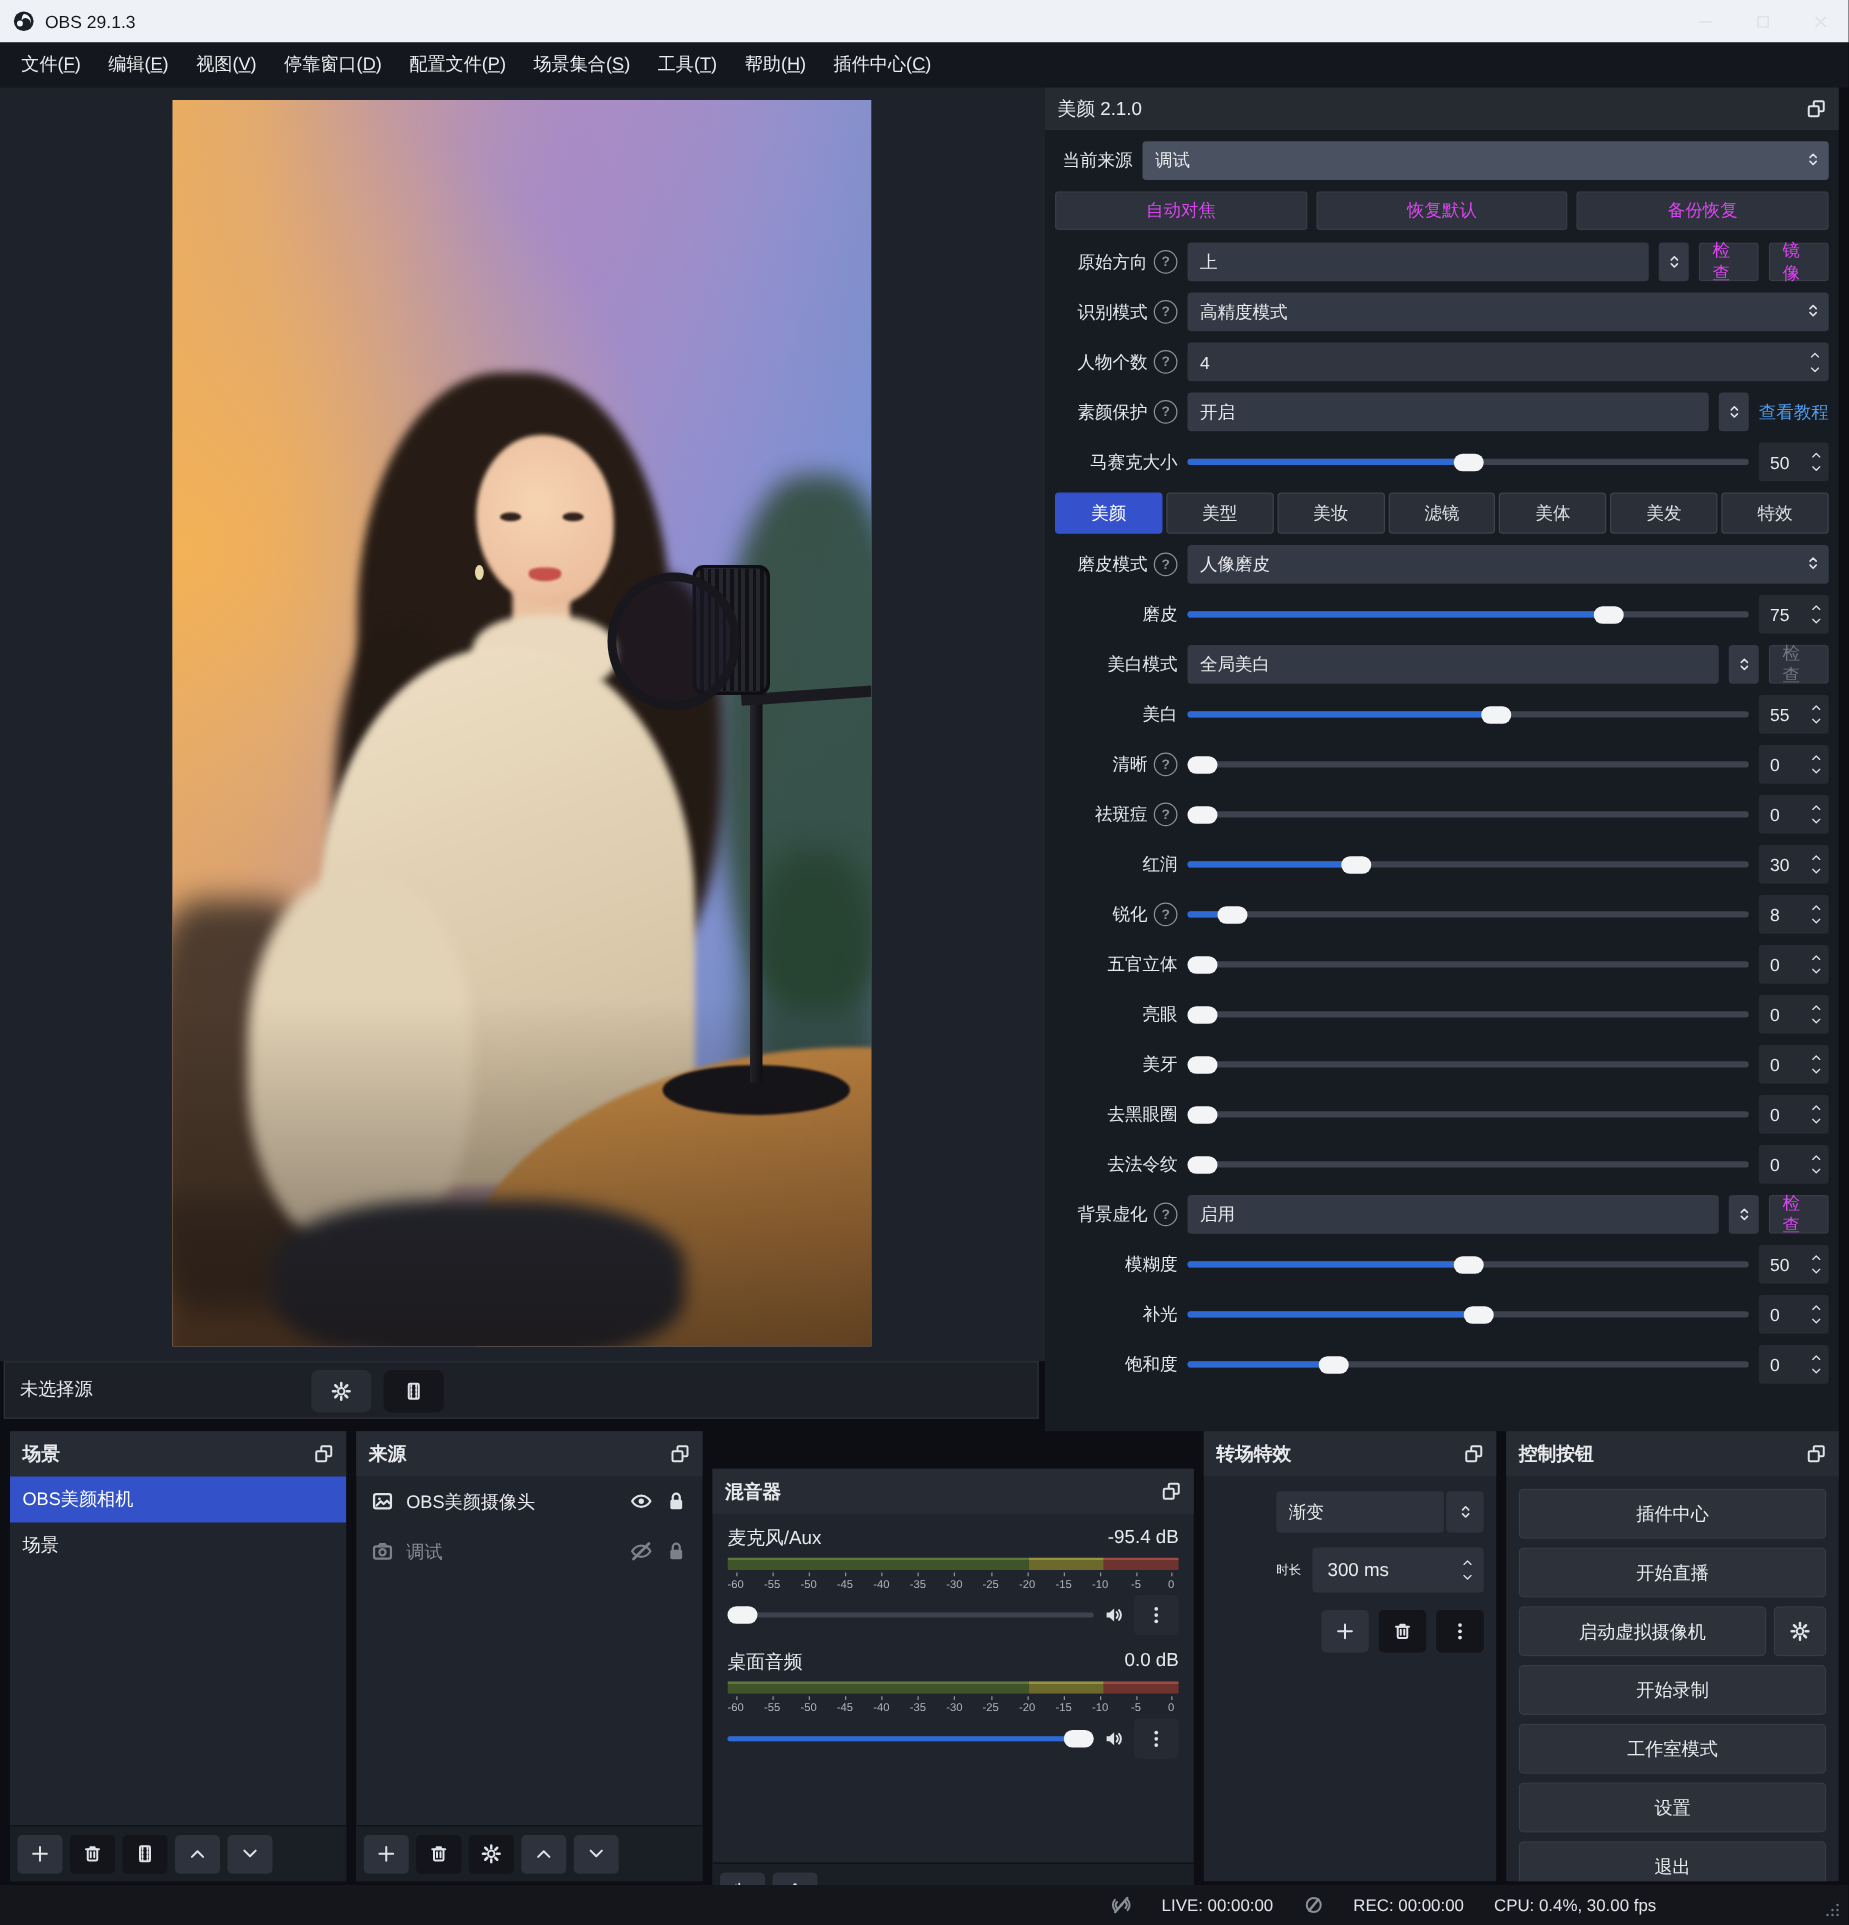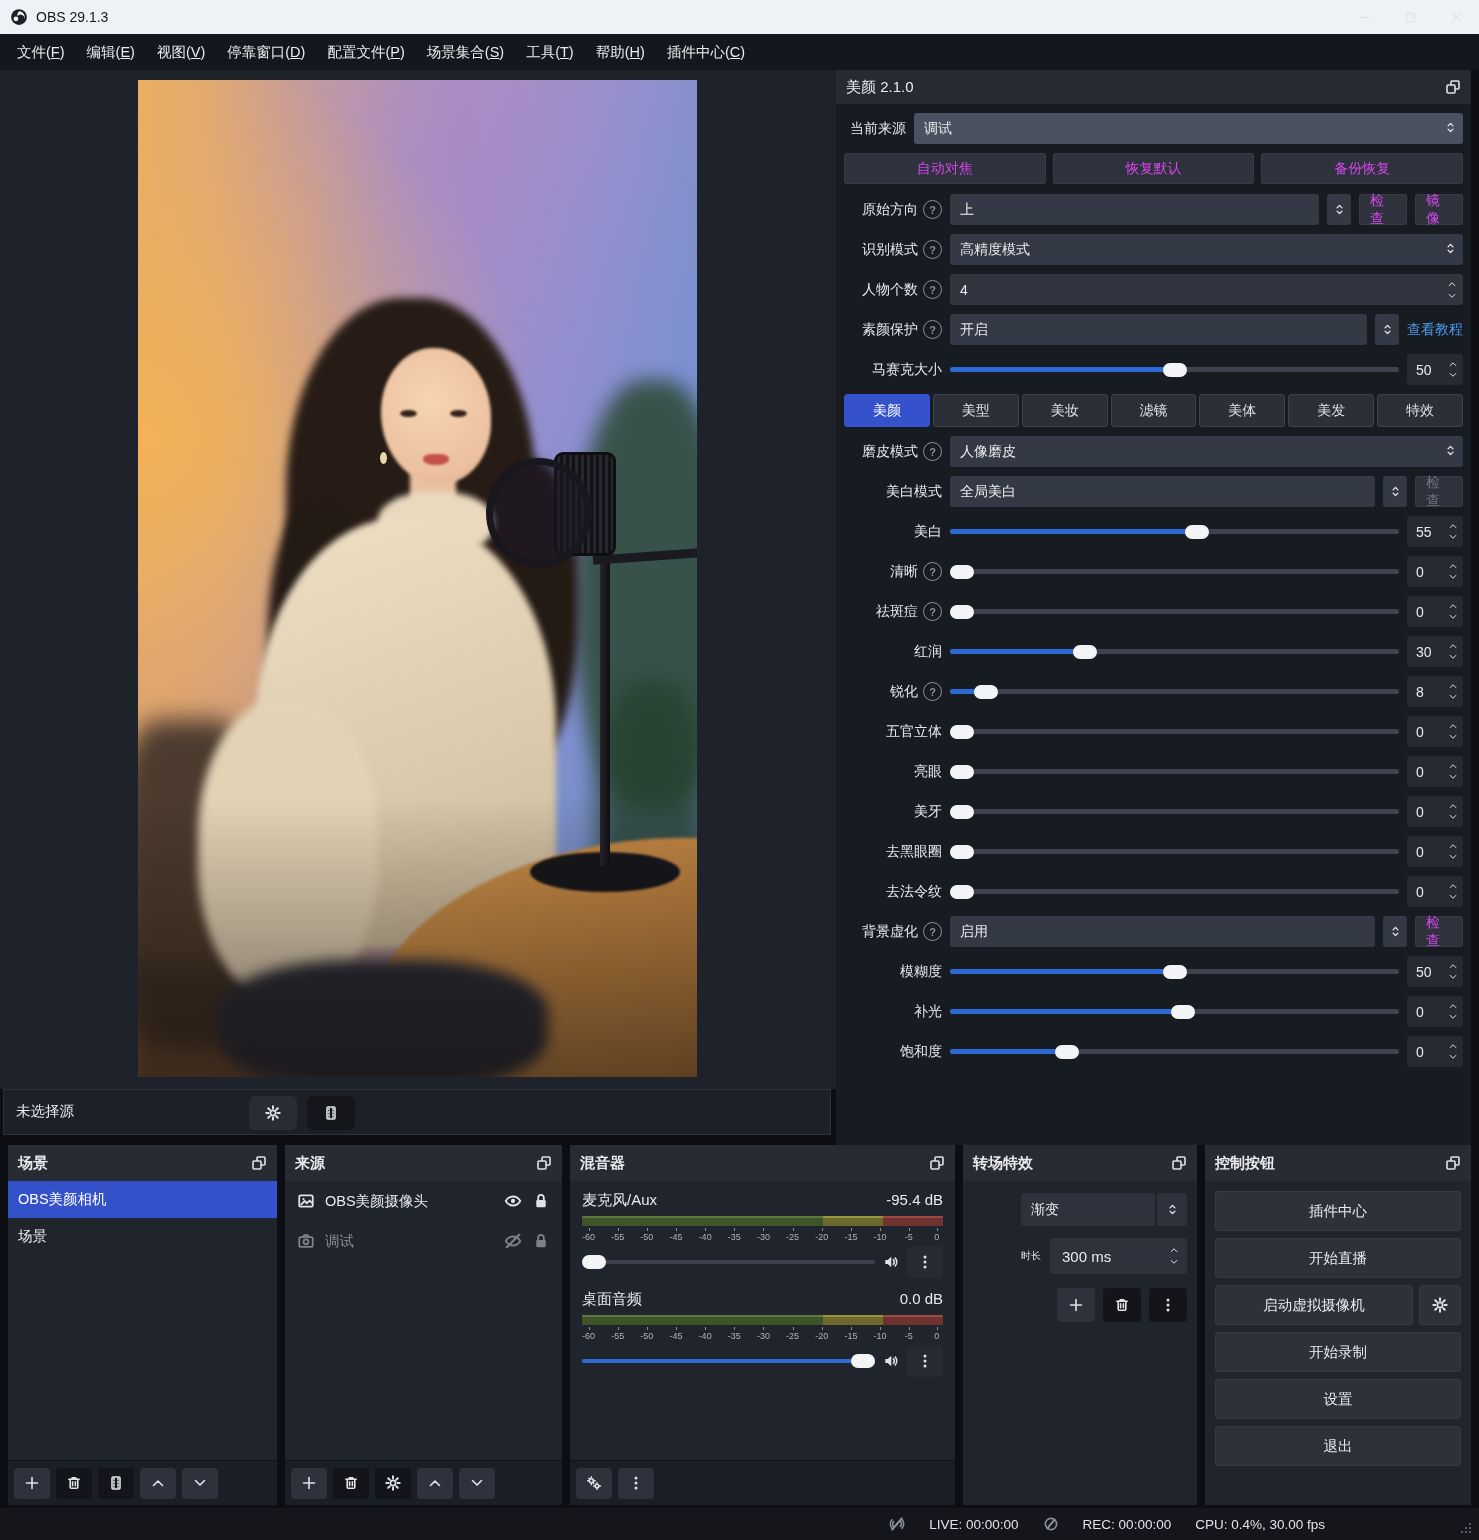"磨皮" div.brow { html: none -> <div> <div> <span>磨皮</span> </div> <div> <div> <div></div> <div></div> </div> </div> <div> <span>75</span> <span> <span> <svg> <path></path> </svg> </span> <span> <svg> <path></path> </svg> </span> </span> </div> </div> }
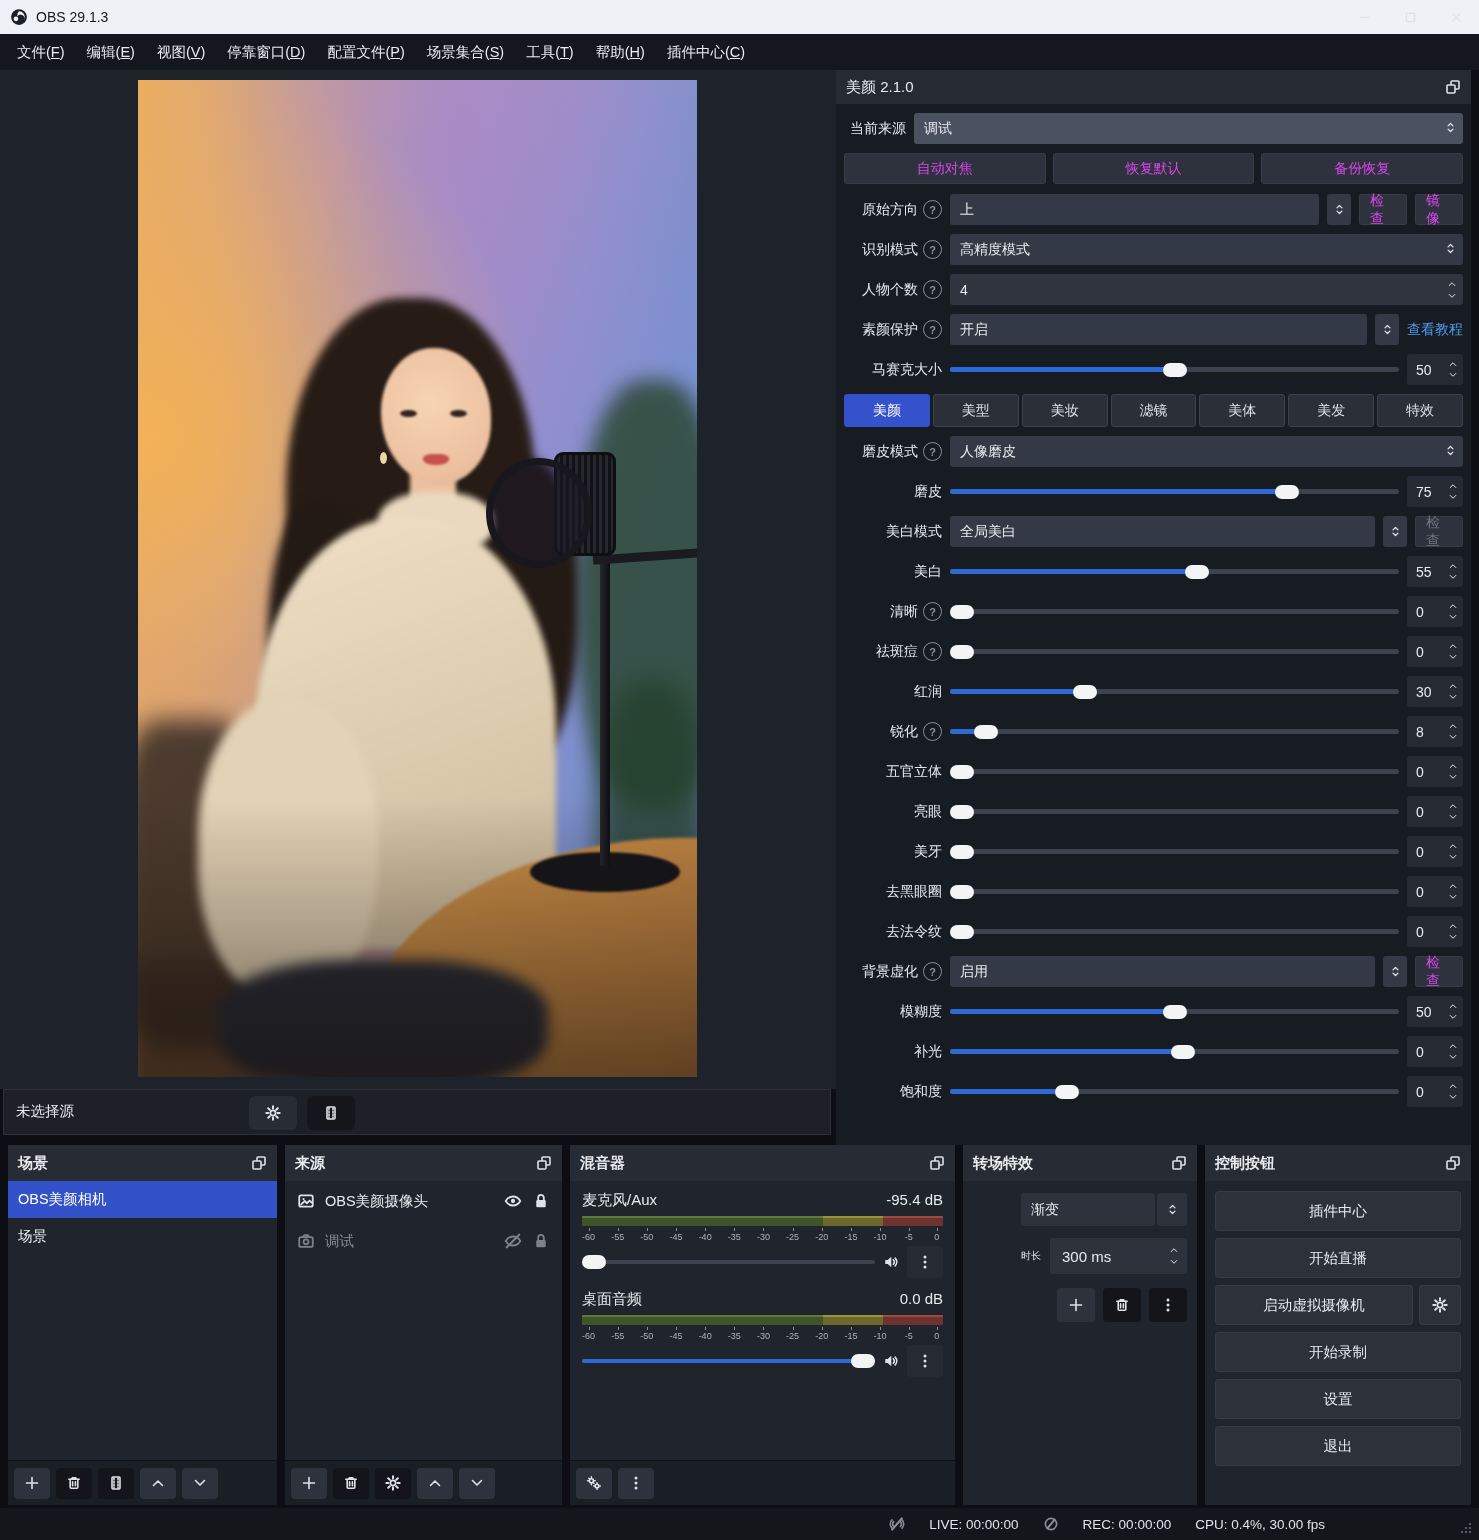"混音器" #mixer { margin-top: none -> 30px }
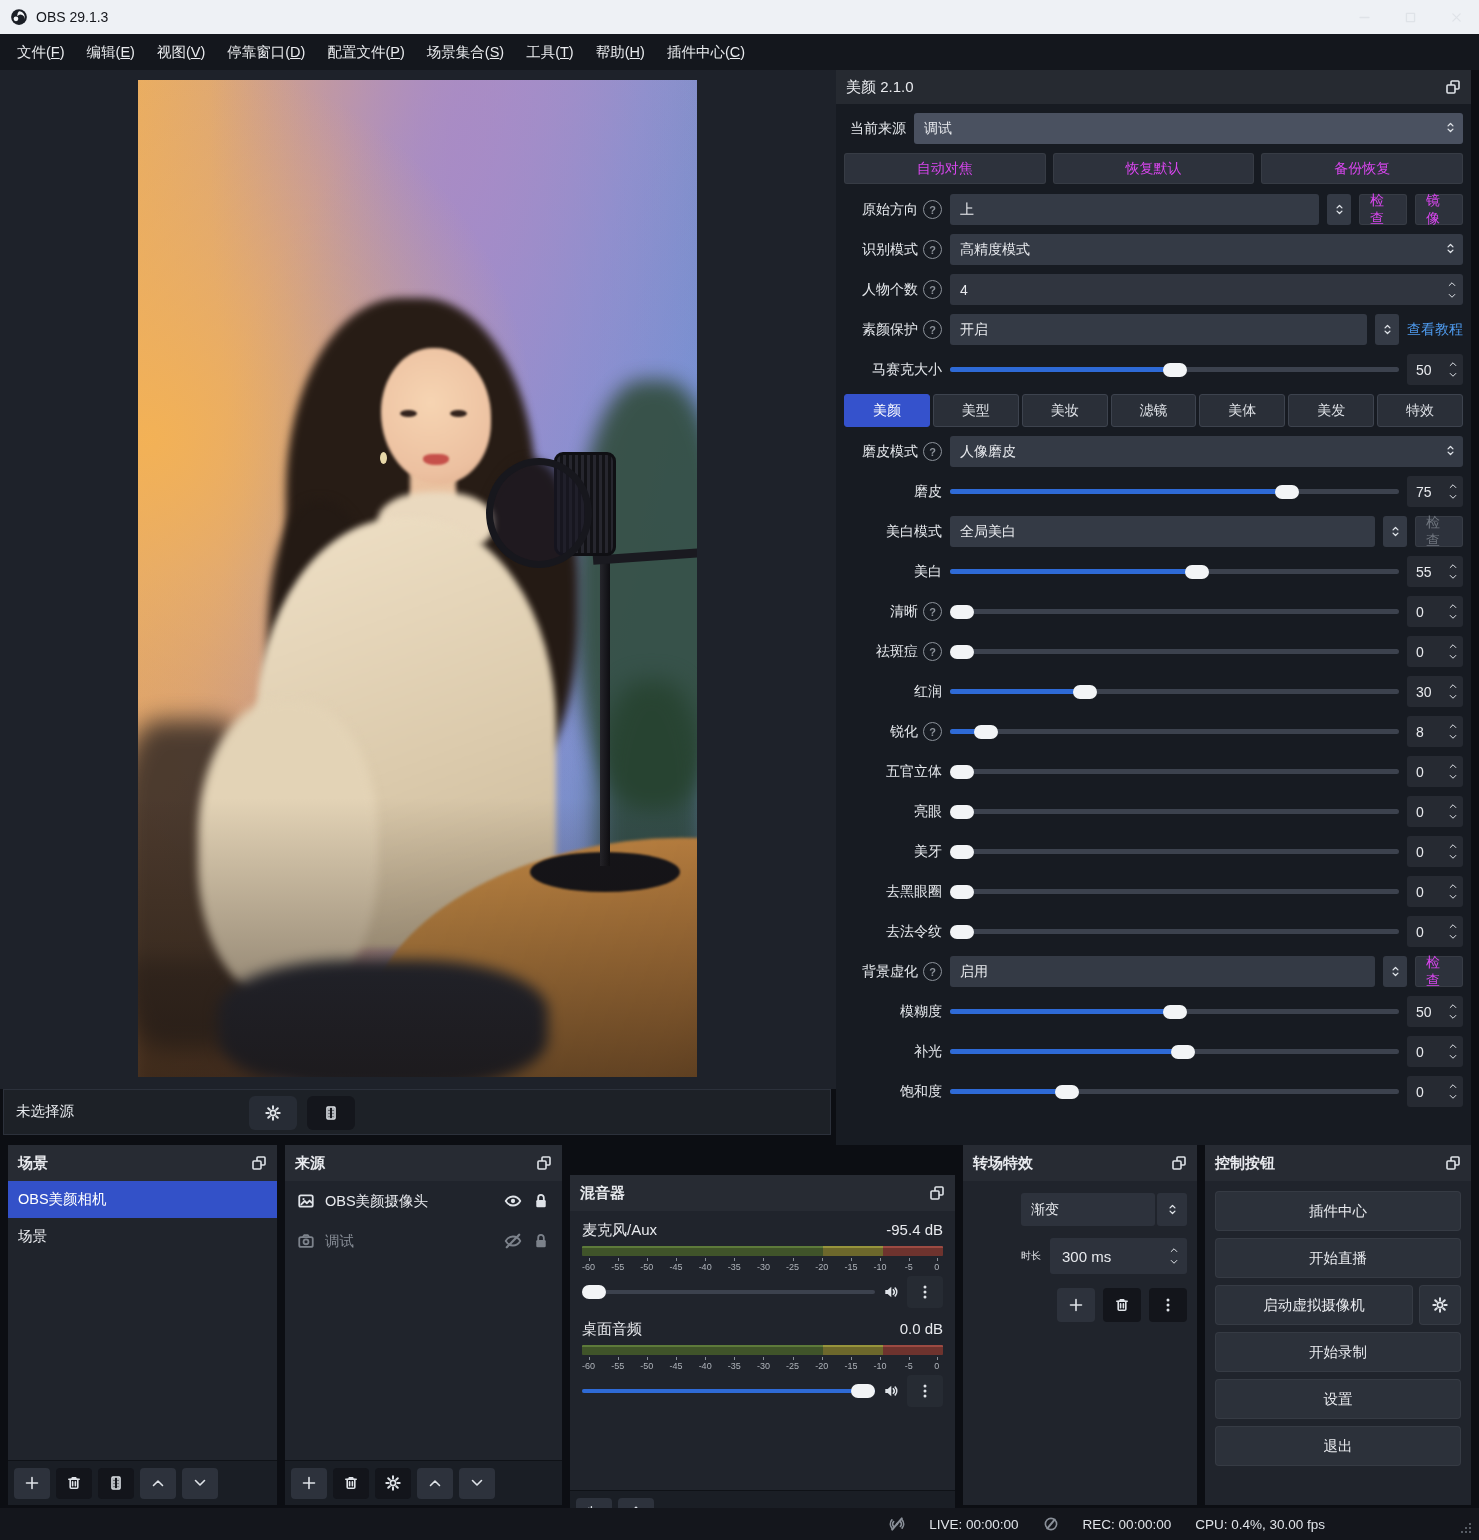"工作室模式" div.ctl-row { html: none -> <div> <div>工作室模式</div> </div> }
